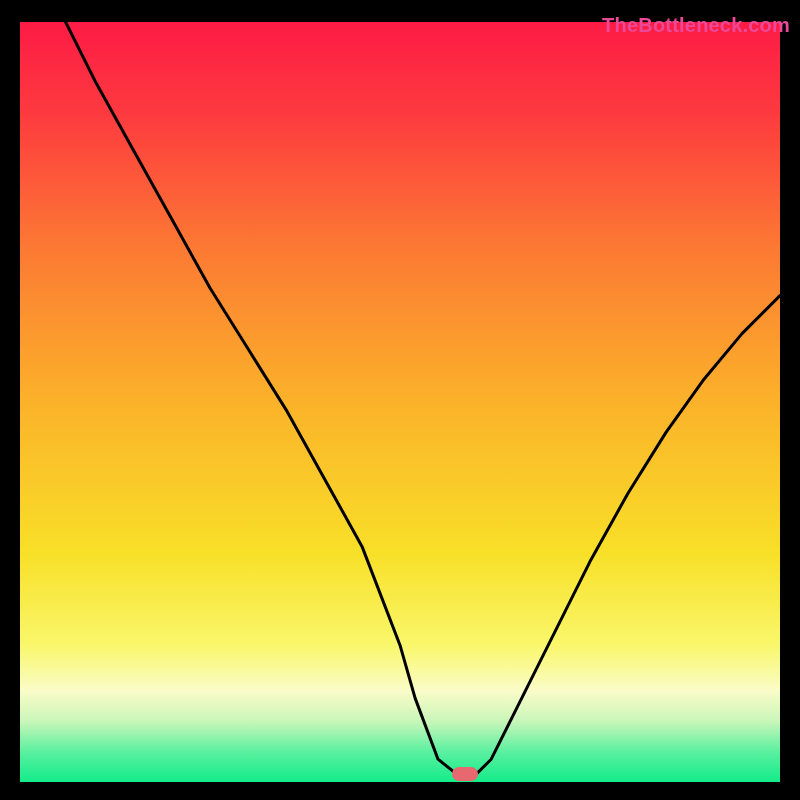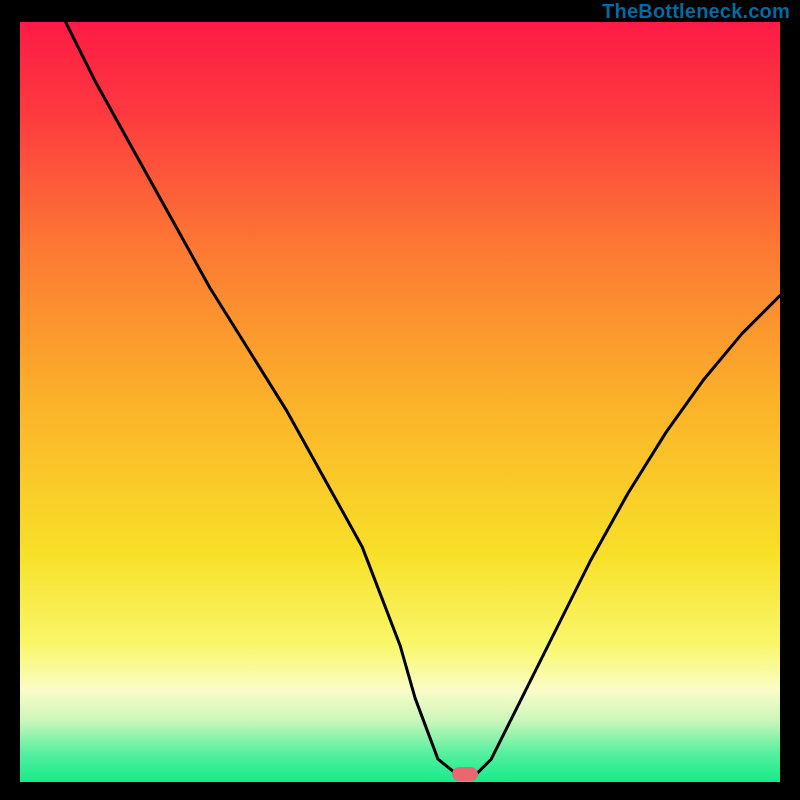"TheBottleneck.com" .watermark { color: #0369a1 -> #ec4899; top: 0 -> 14px }
